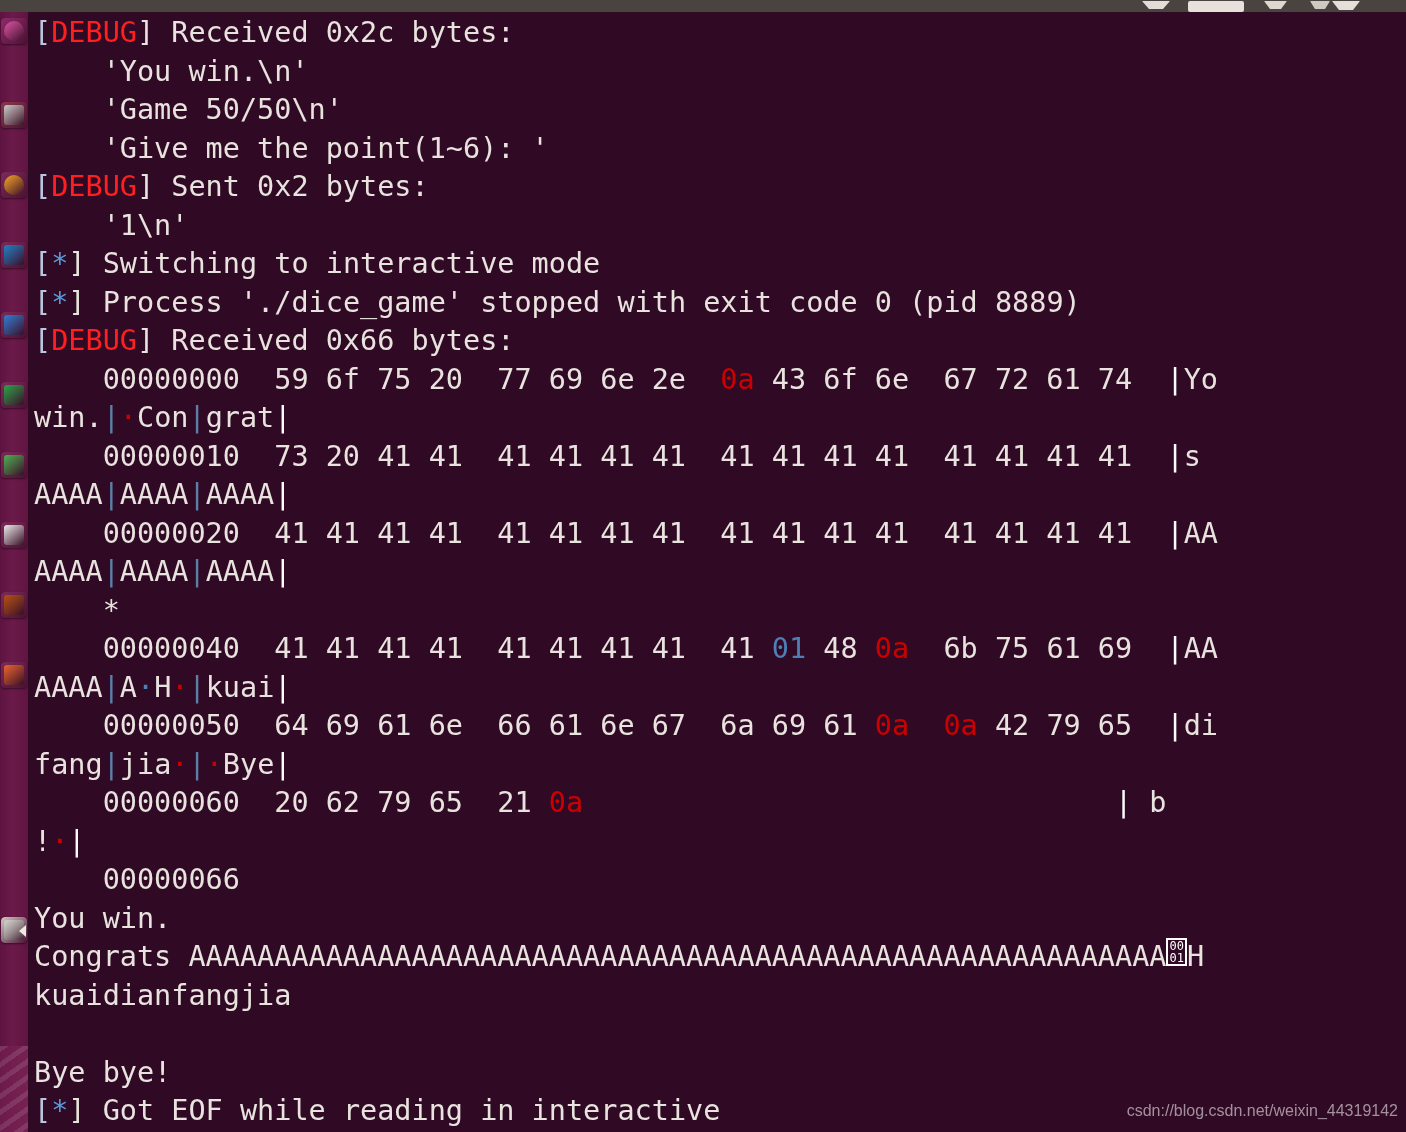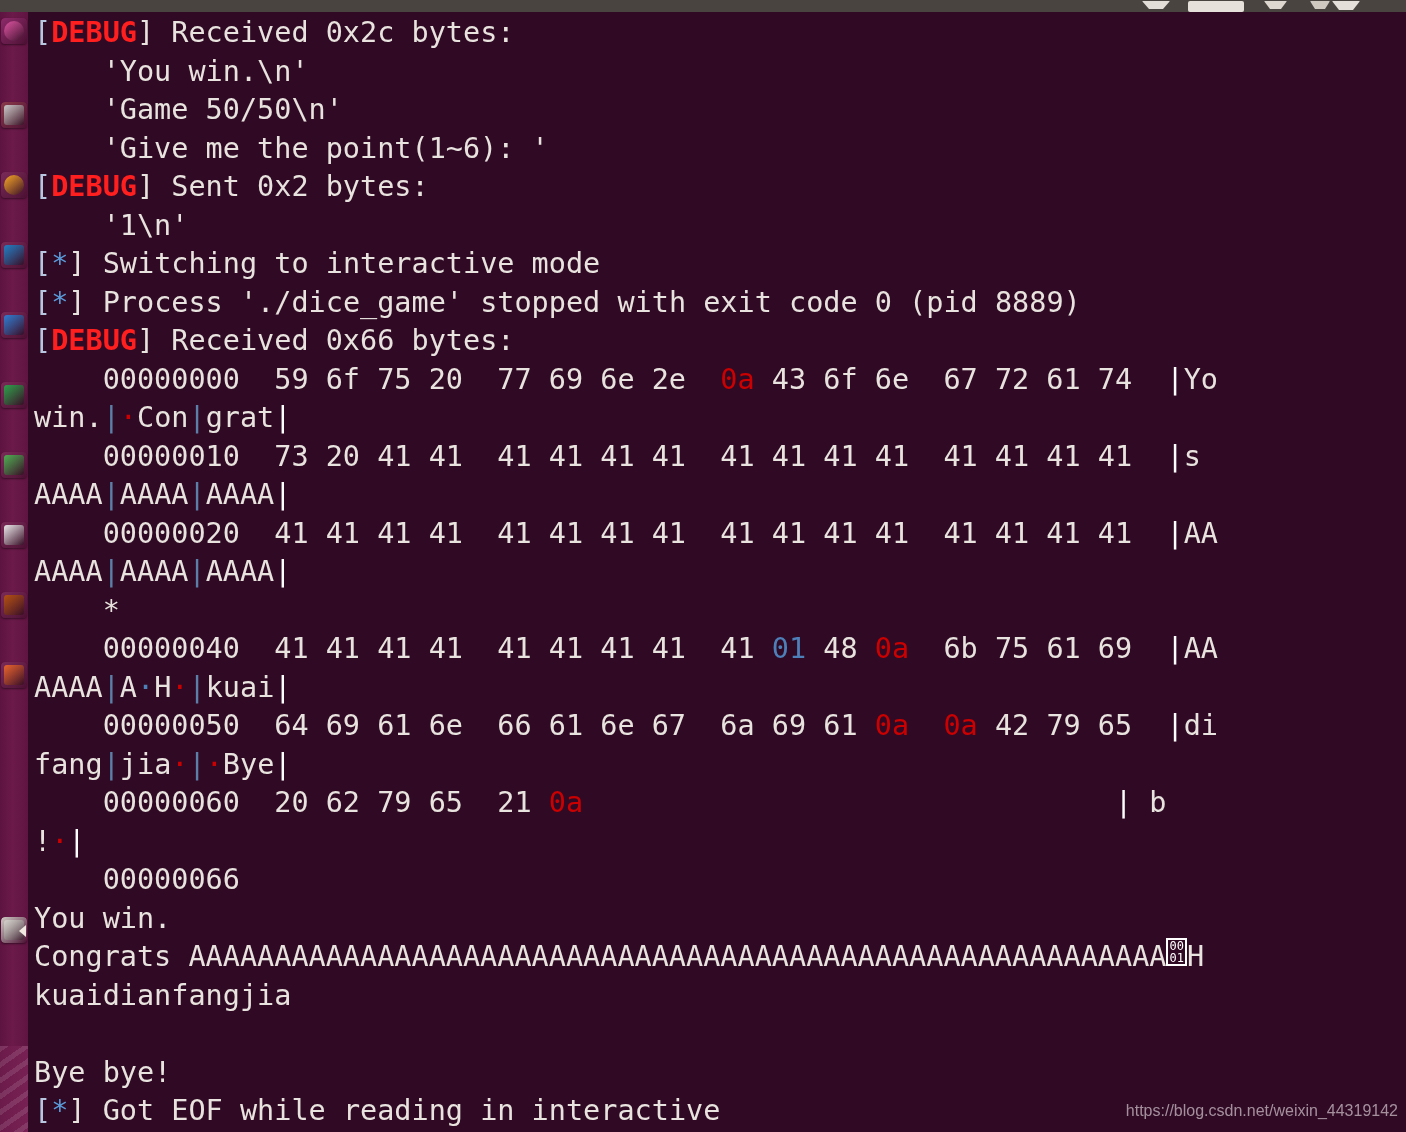"DEBUG" .dbg { font-weight: bold -> normal }
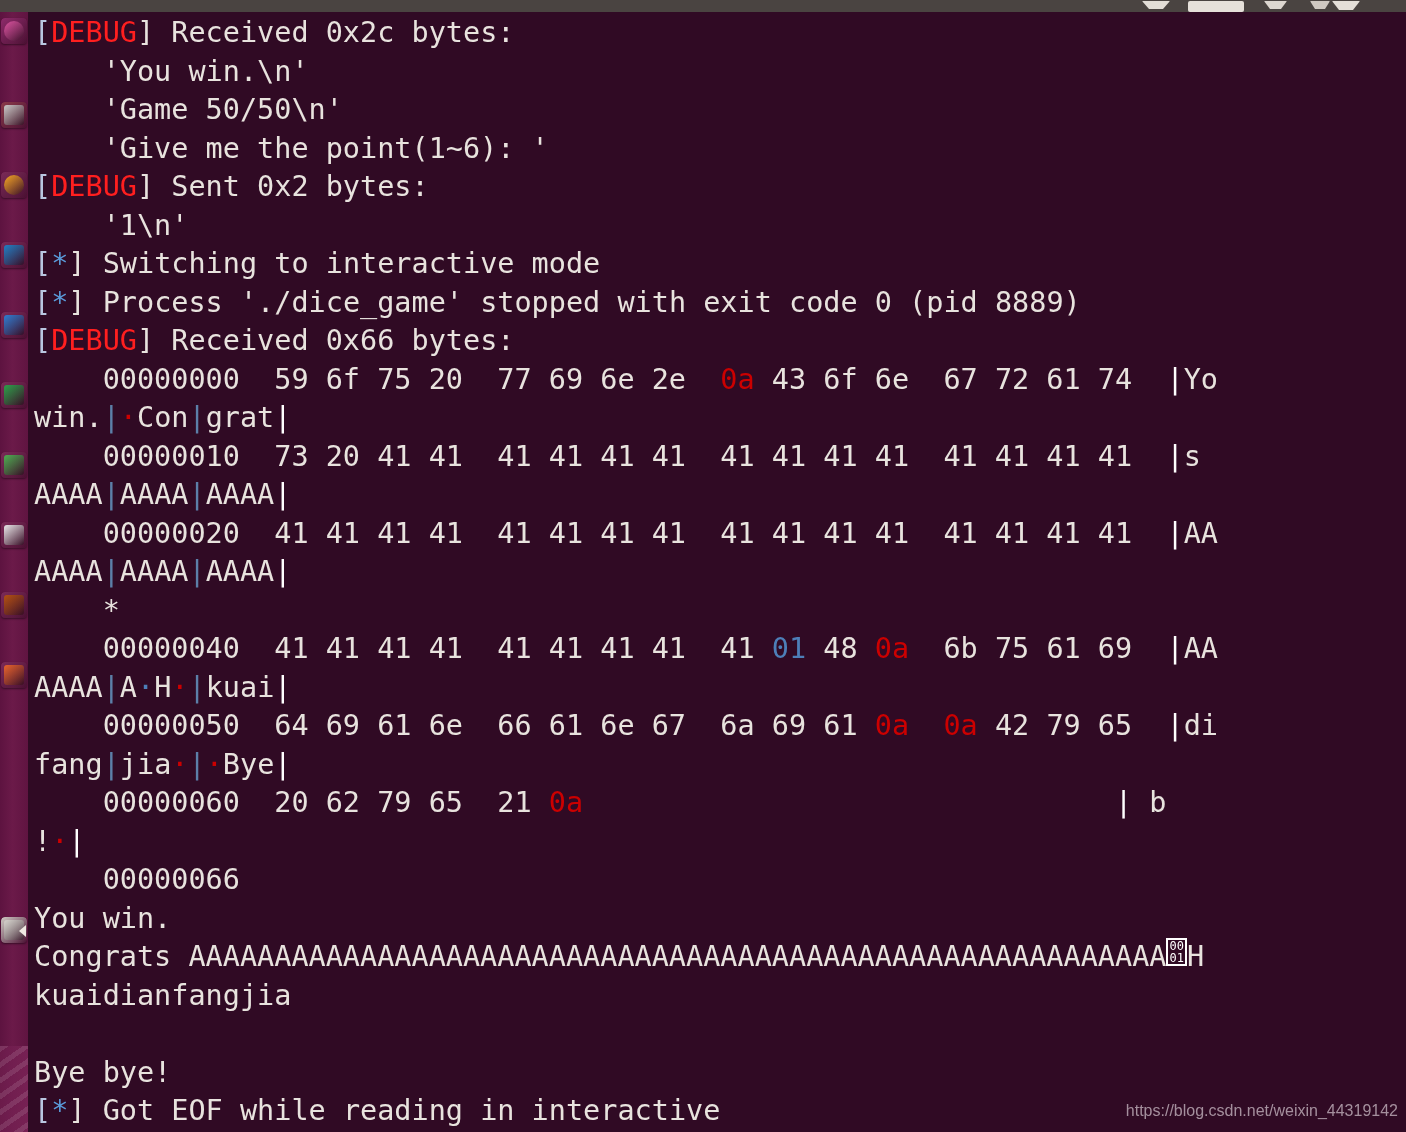"https://blog.csdn.net/weixin_44319142" div { text: https://blog.csdn.net/weixin -> csdn://blog.csdn.net/weixin }
